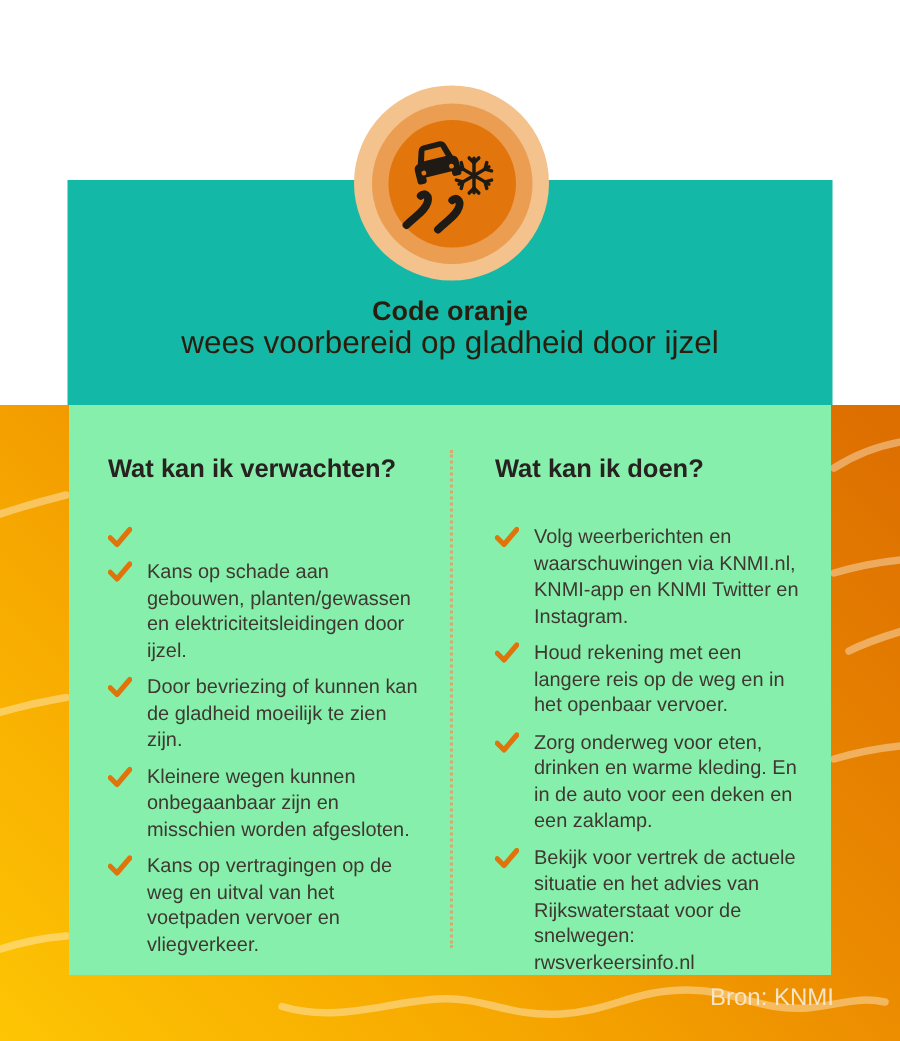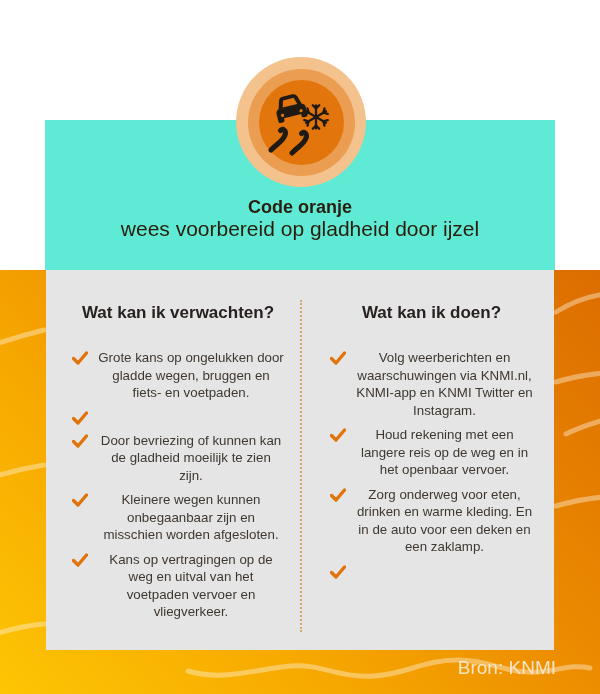"Code oranje" .card { background: #5eead4 -> #14b8a6 }
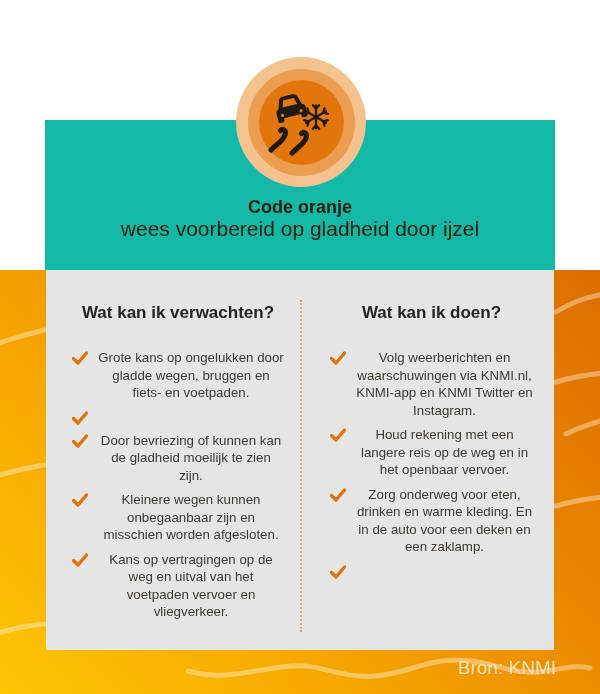"Wat kan ik verwachten?" .panel { background: #e5e5e5 -> #86efac; text-align: center -> none }
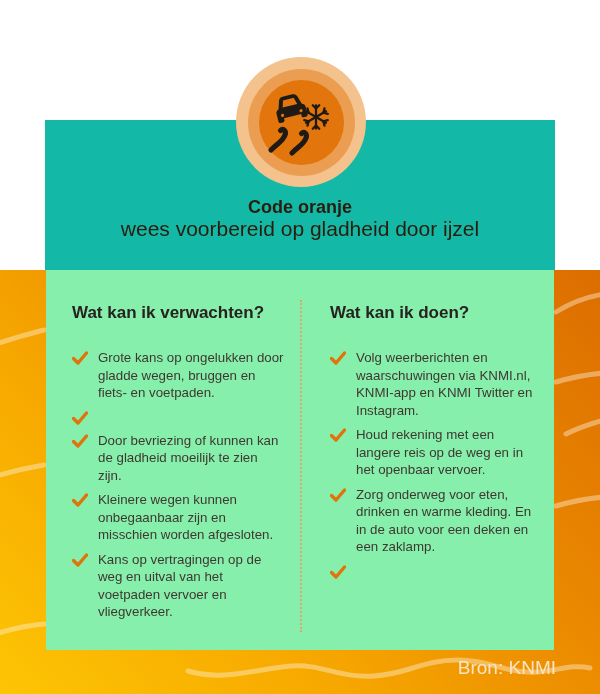"Grote kans op ongelukken door" span.item-text { html: <span>Grote kans op ongelukken door gladde wegen, bruggen en fiets- en voetpaden.</span> -> none }
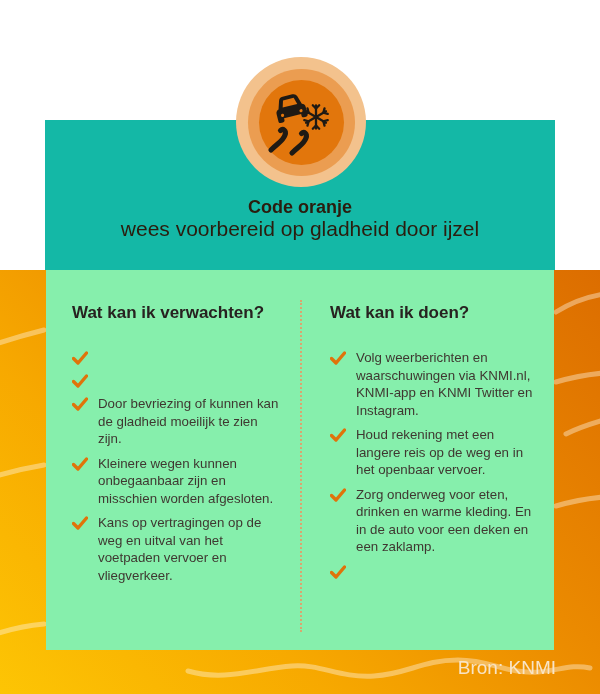"Kans op schade aan gebouwen," span.item-text { html: none -> <span>Kans op schade aan gebouwen, planten/gewassen en elektriciteitsleidingen door ijzel.</span> }
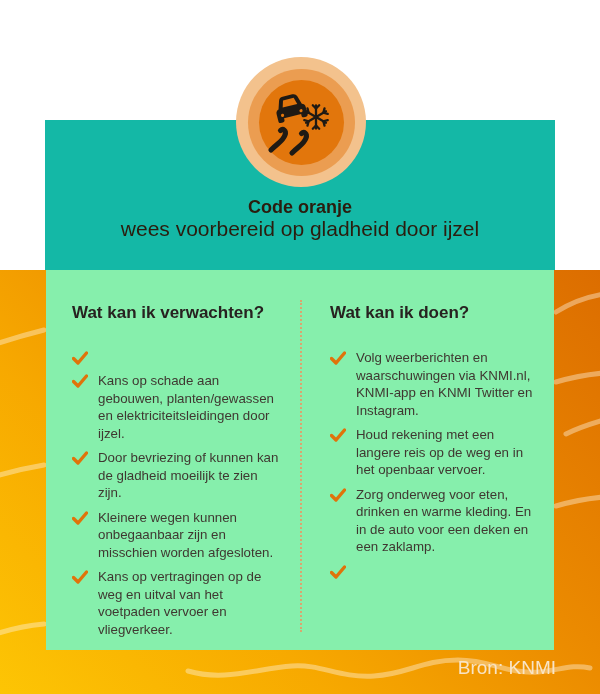"Bekijk voor vertrek de actuele" span.item-text { html: none -> <span>Bekijk voor vertrek de actuele situatie en het advies van Rijkswaterstaat voor de snelwegen: rwsverkeersinfo.nl</span> }
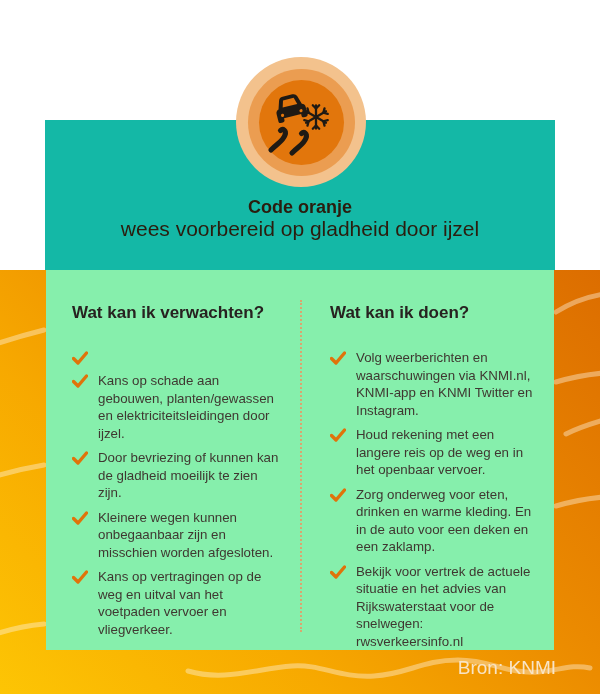"Bron: KNMI" .source { font-size: 19px -> 16px }
